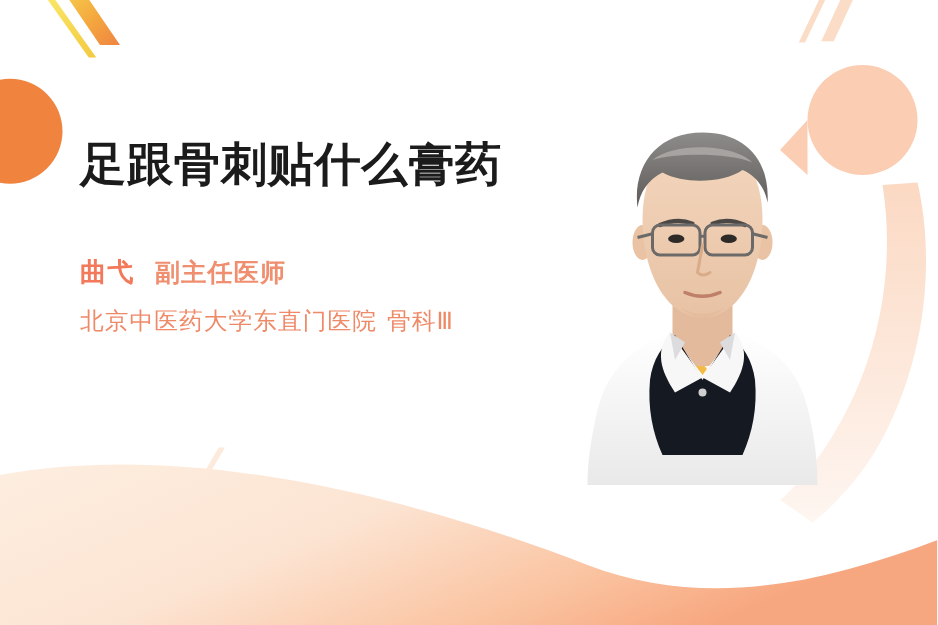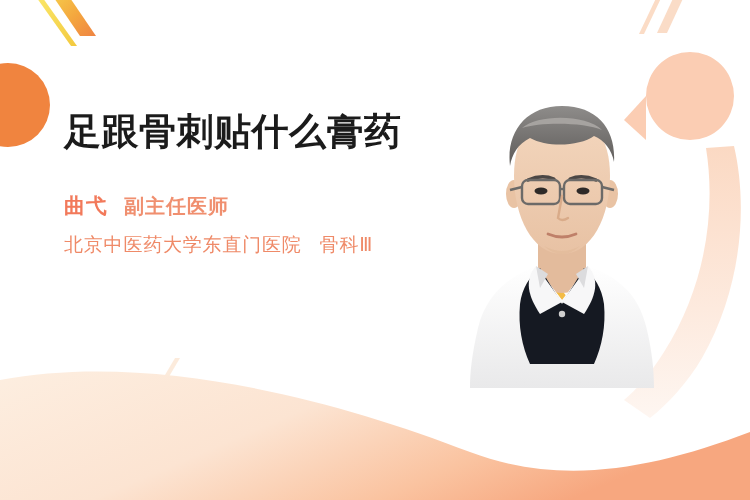"曲弋" .doctor-line { margin-top: 38px -> 50px }
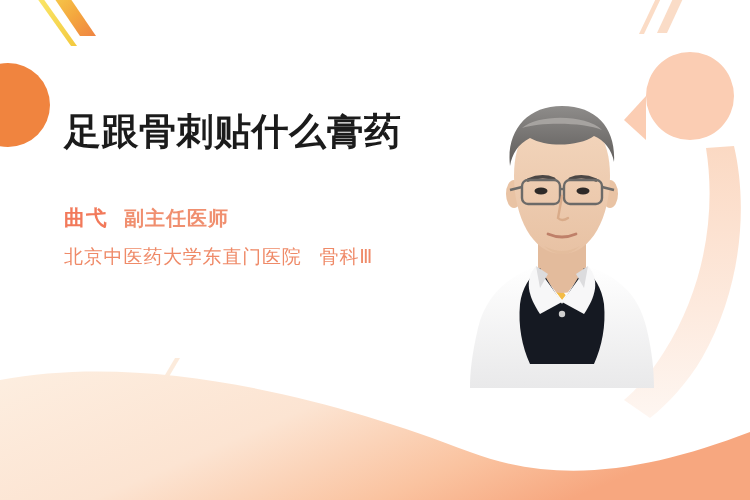"骨科Ⅲ" .dept { margin-left: 18px -> 8px }
